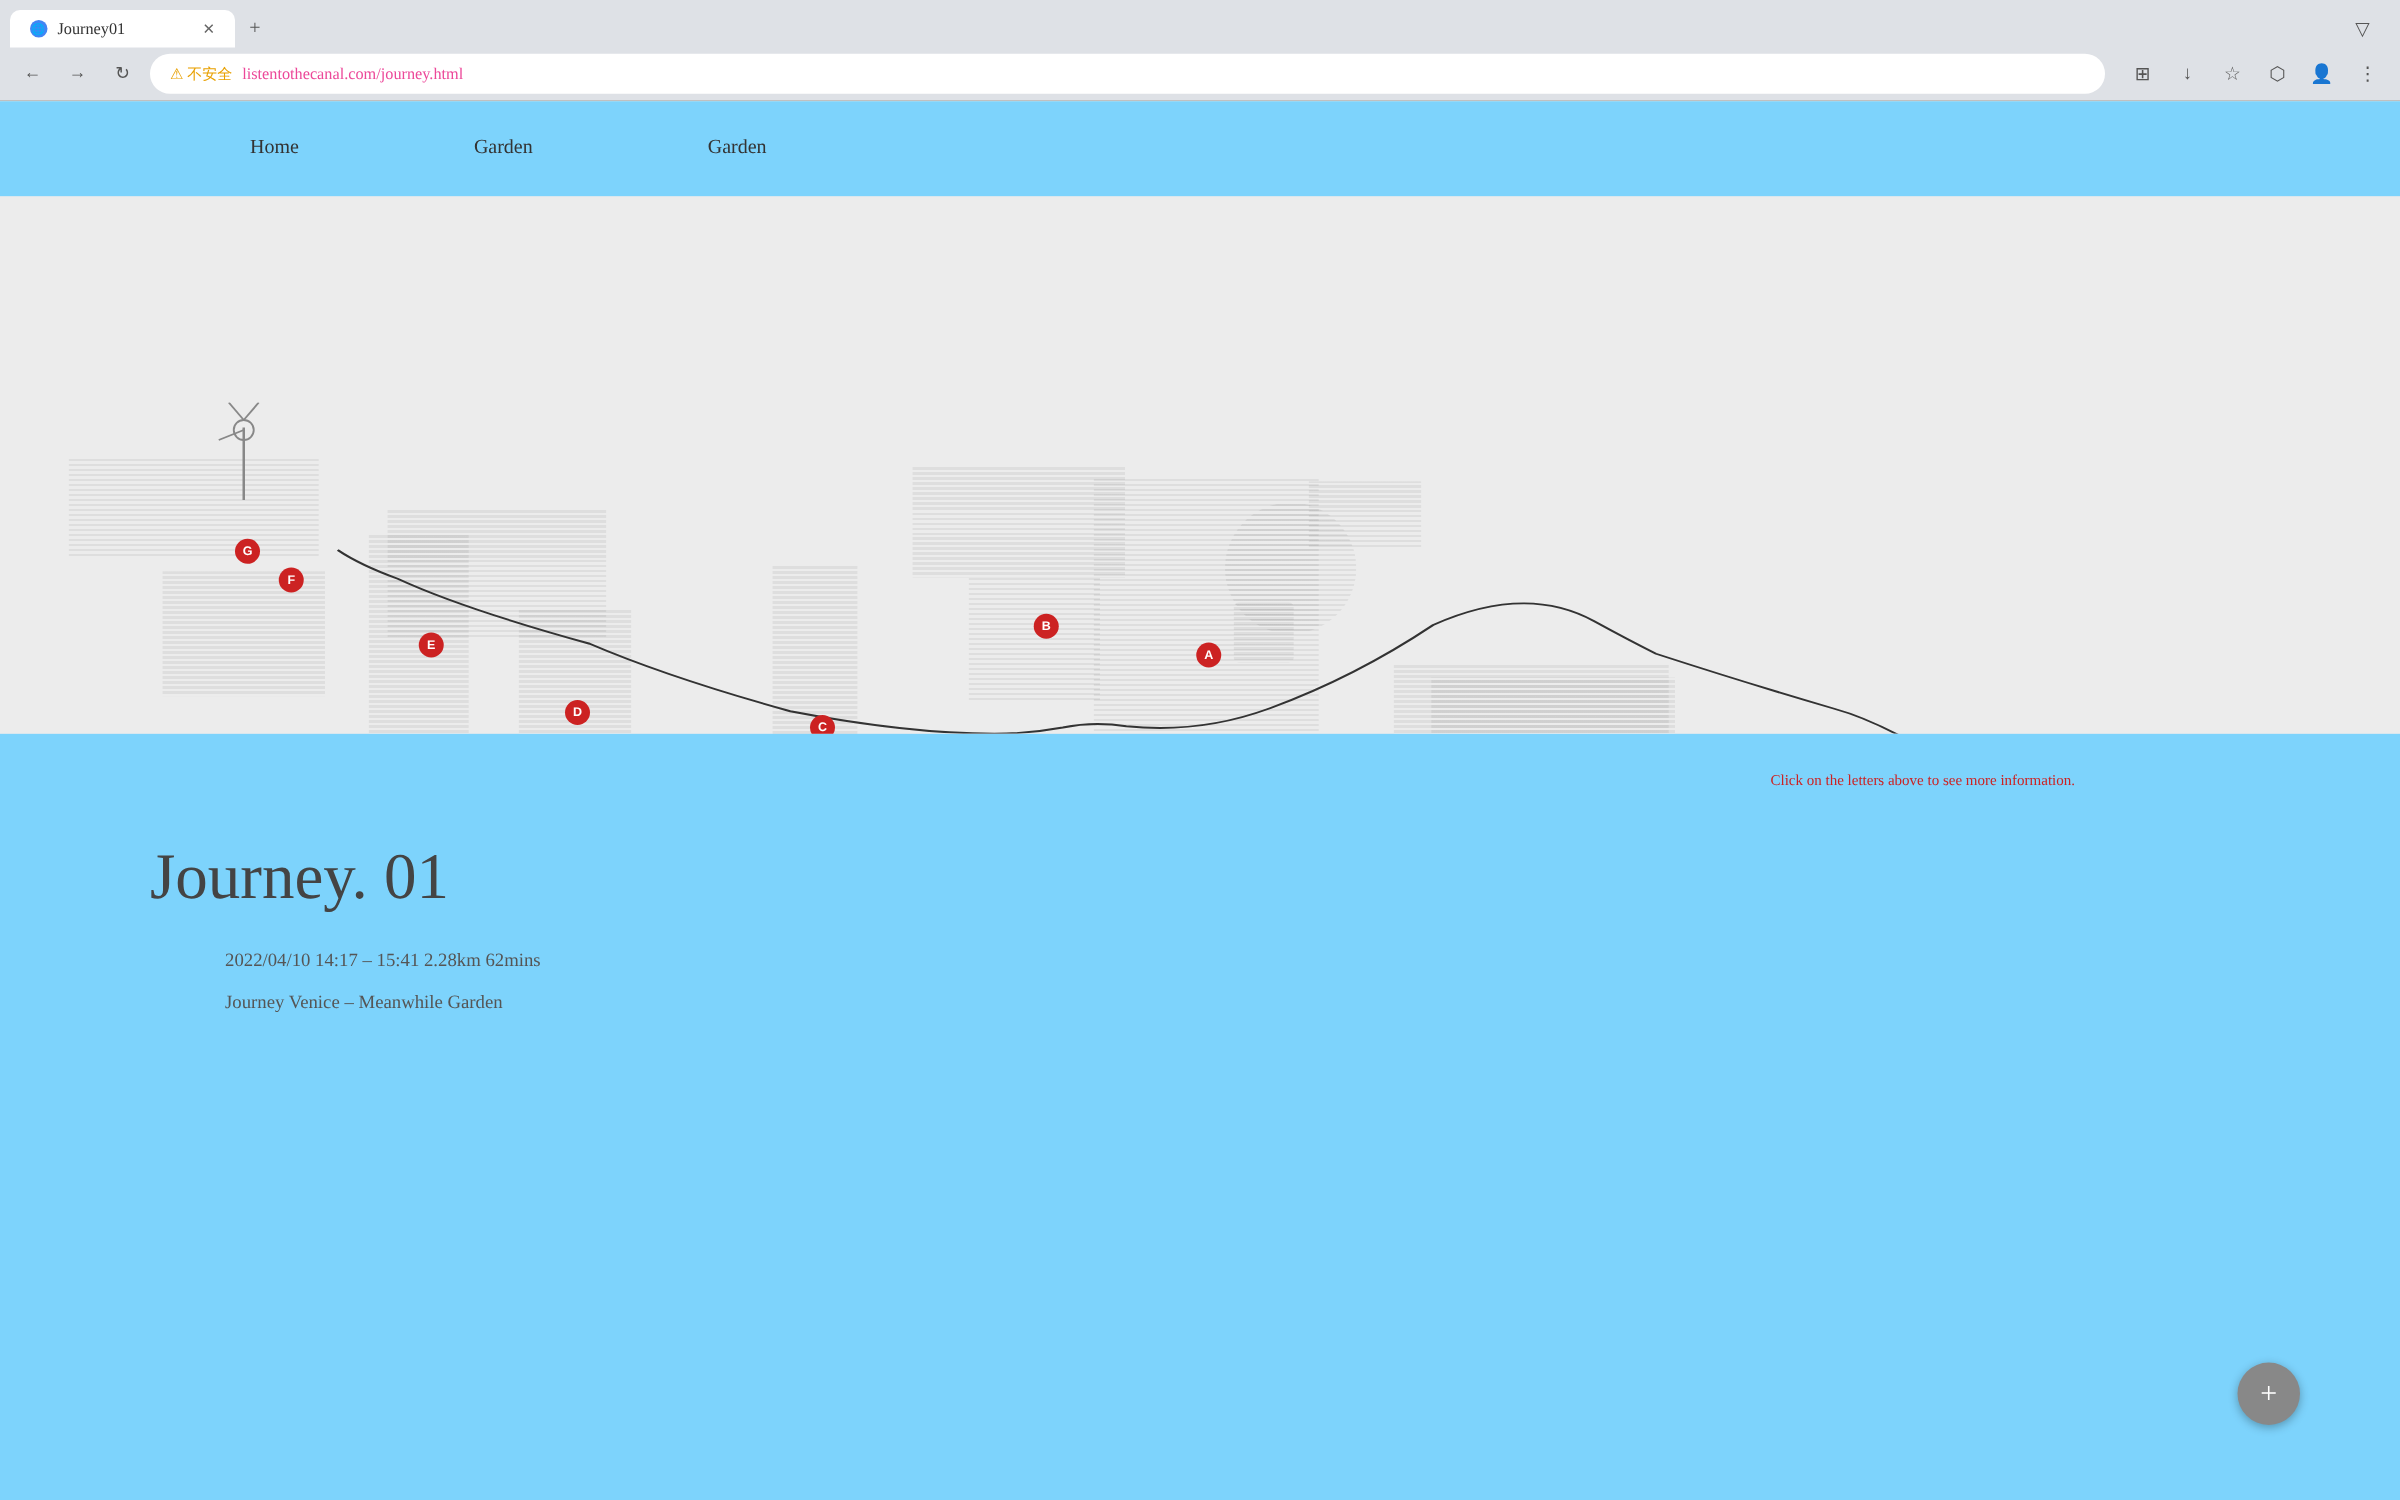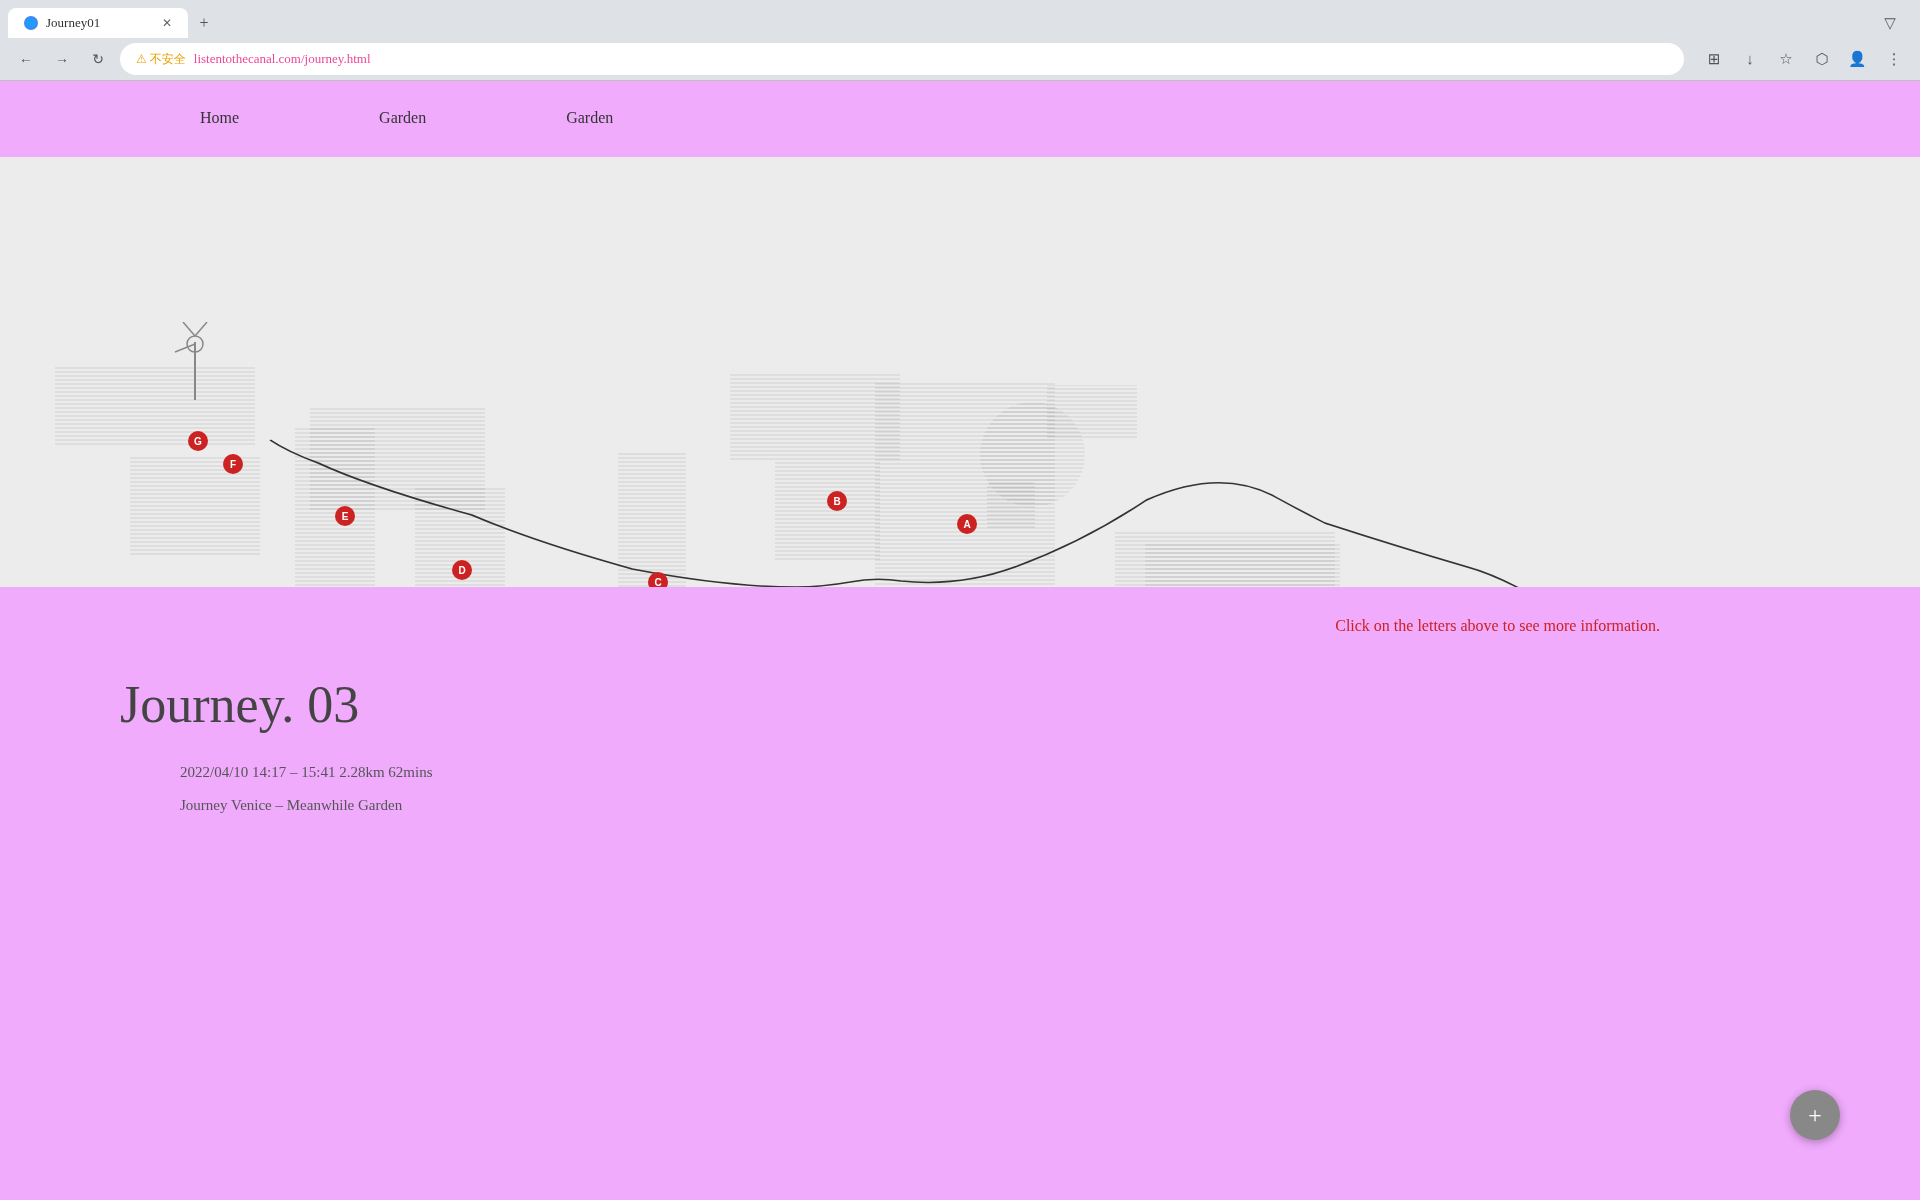"Home" .page-content { background: #f0abfc -> #7dd3fc }
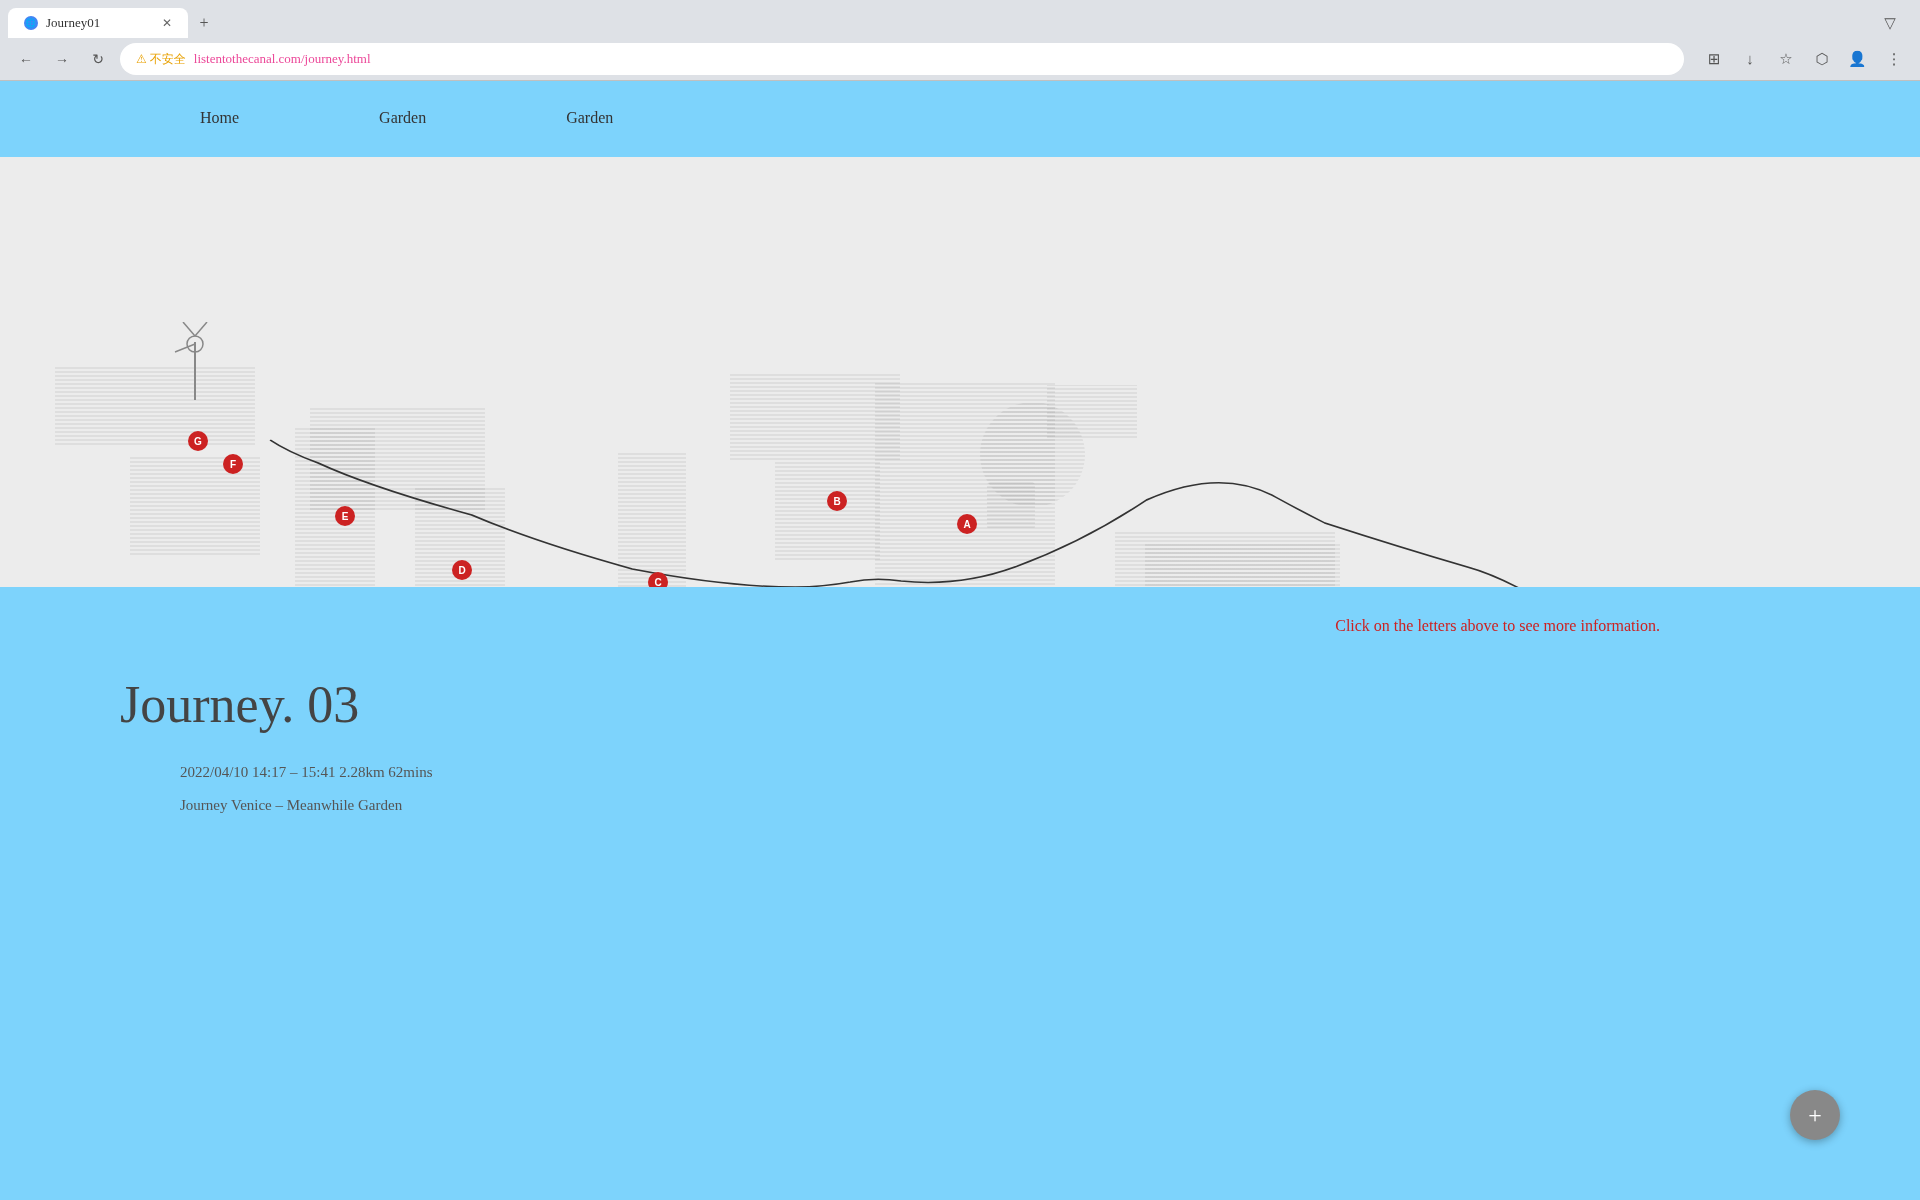"Click on the letters above" .click-info { font-size: 16px -> 12px }
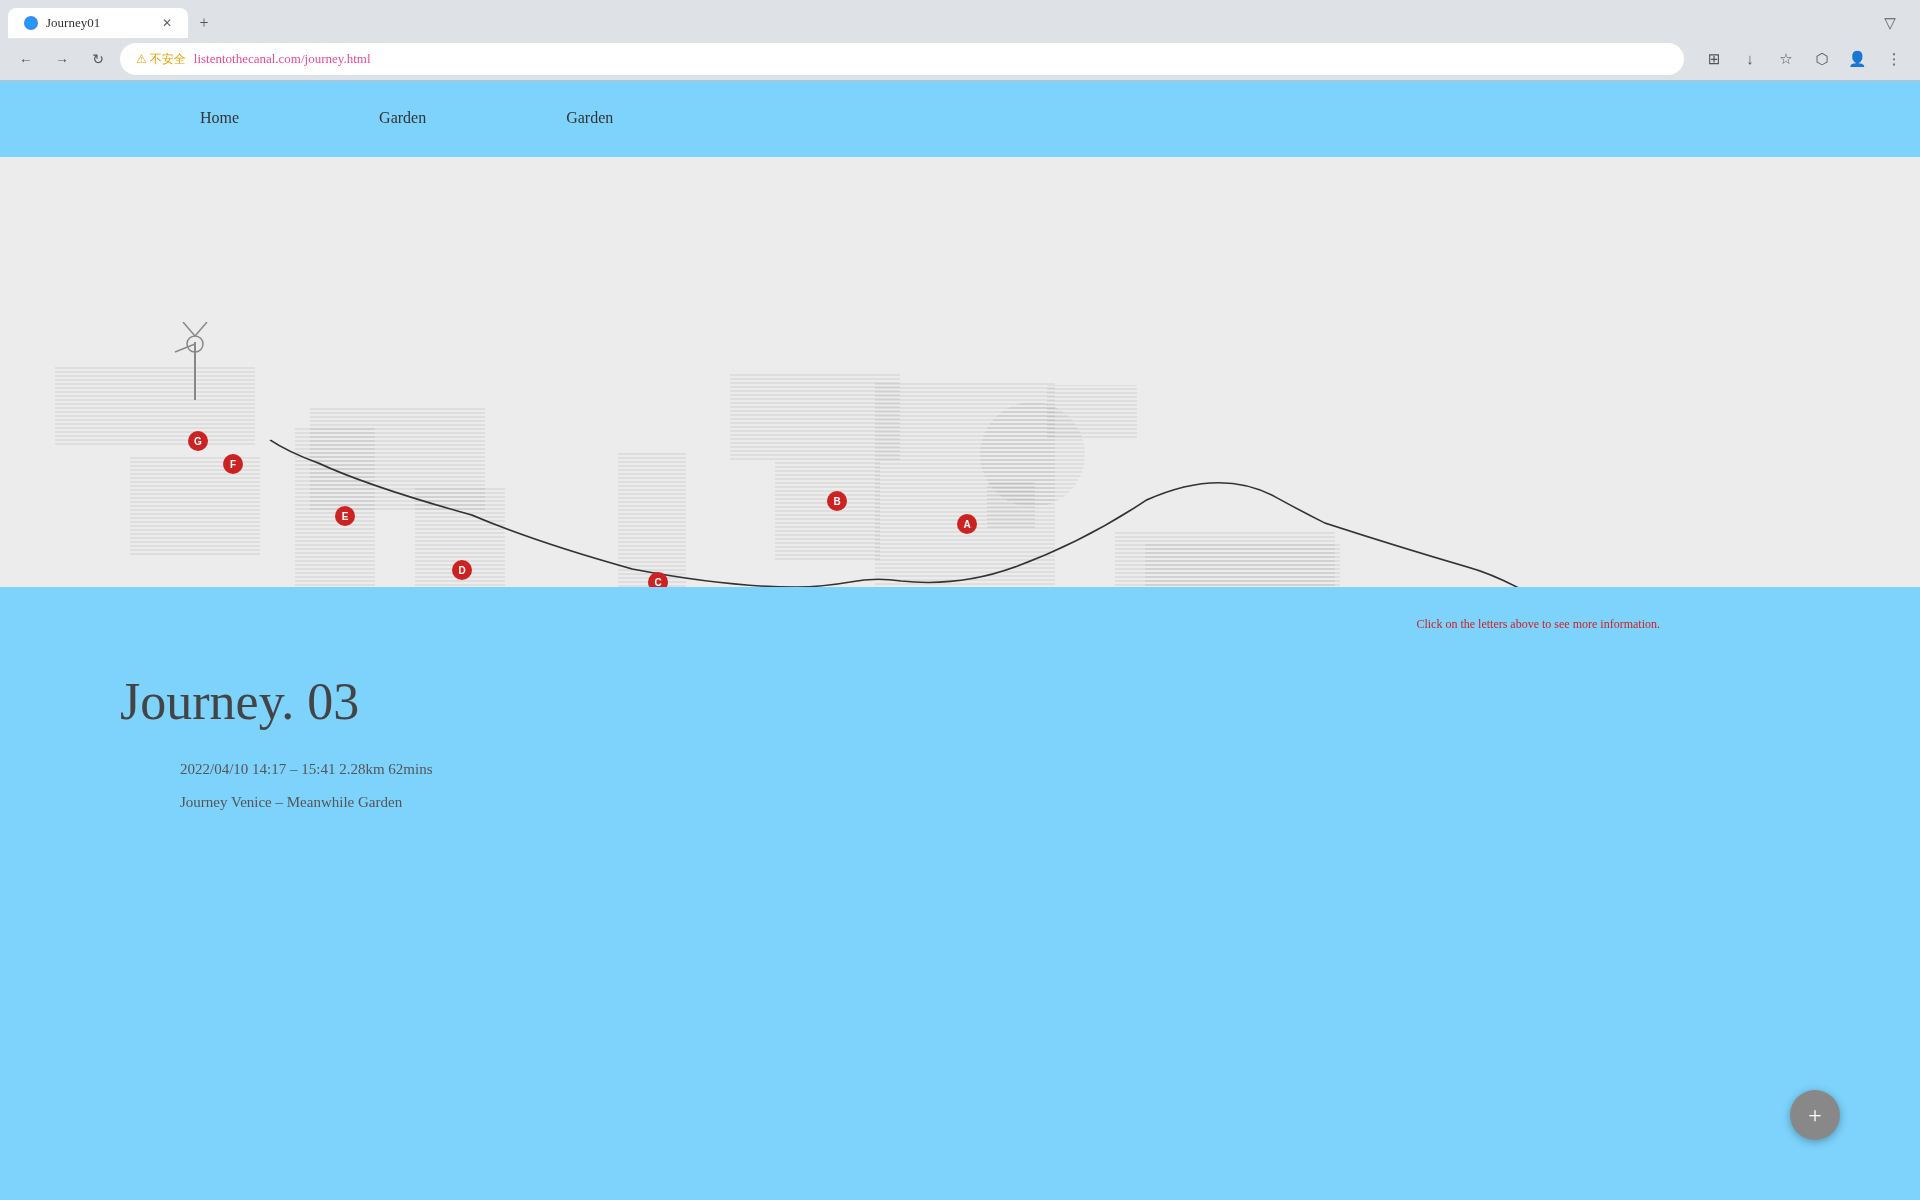"Journey. 03" h1.journey-title { text: 03 -> 01 }
